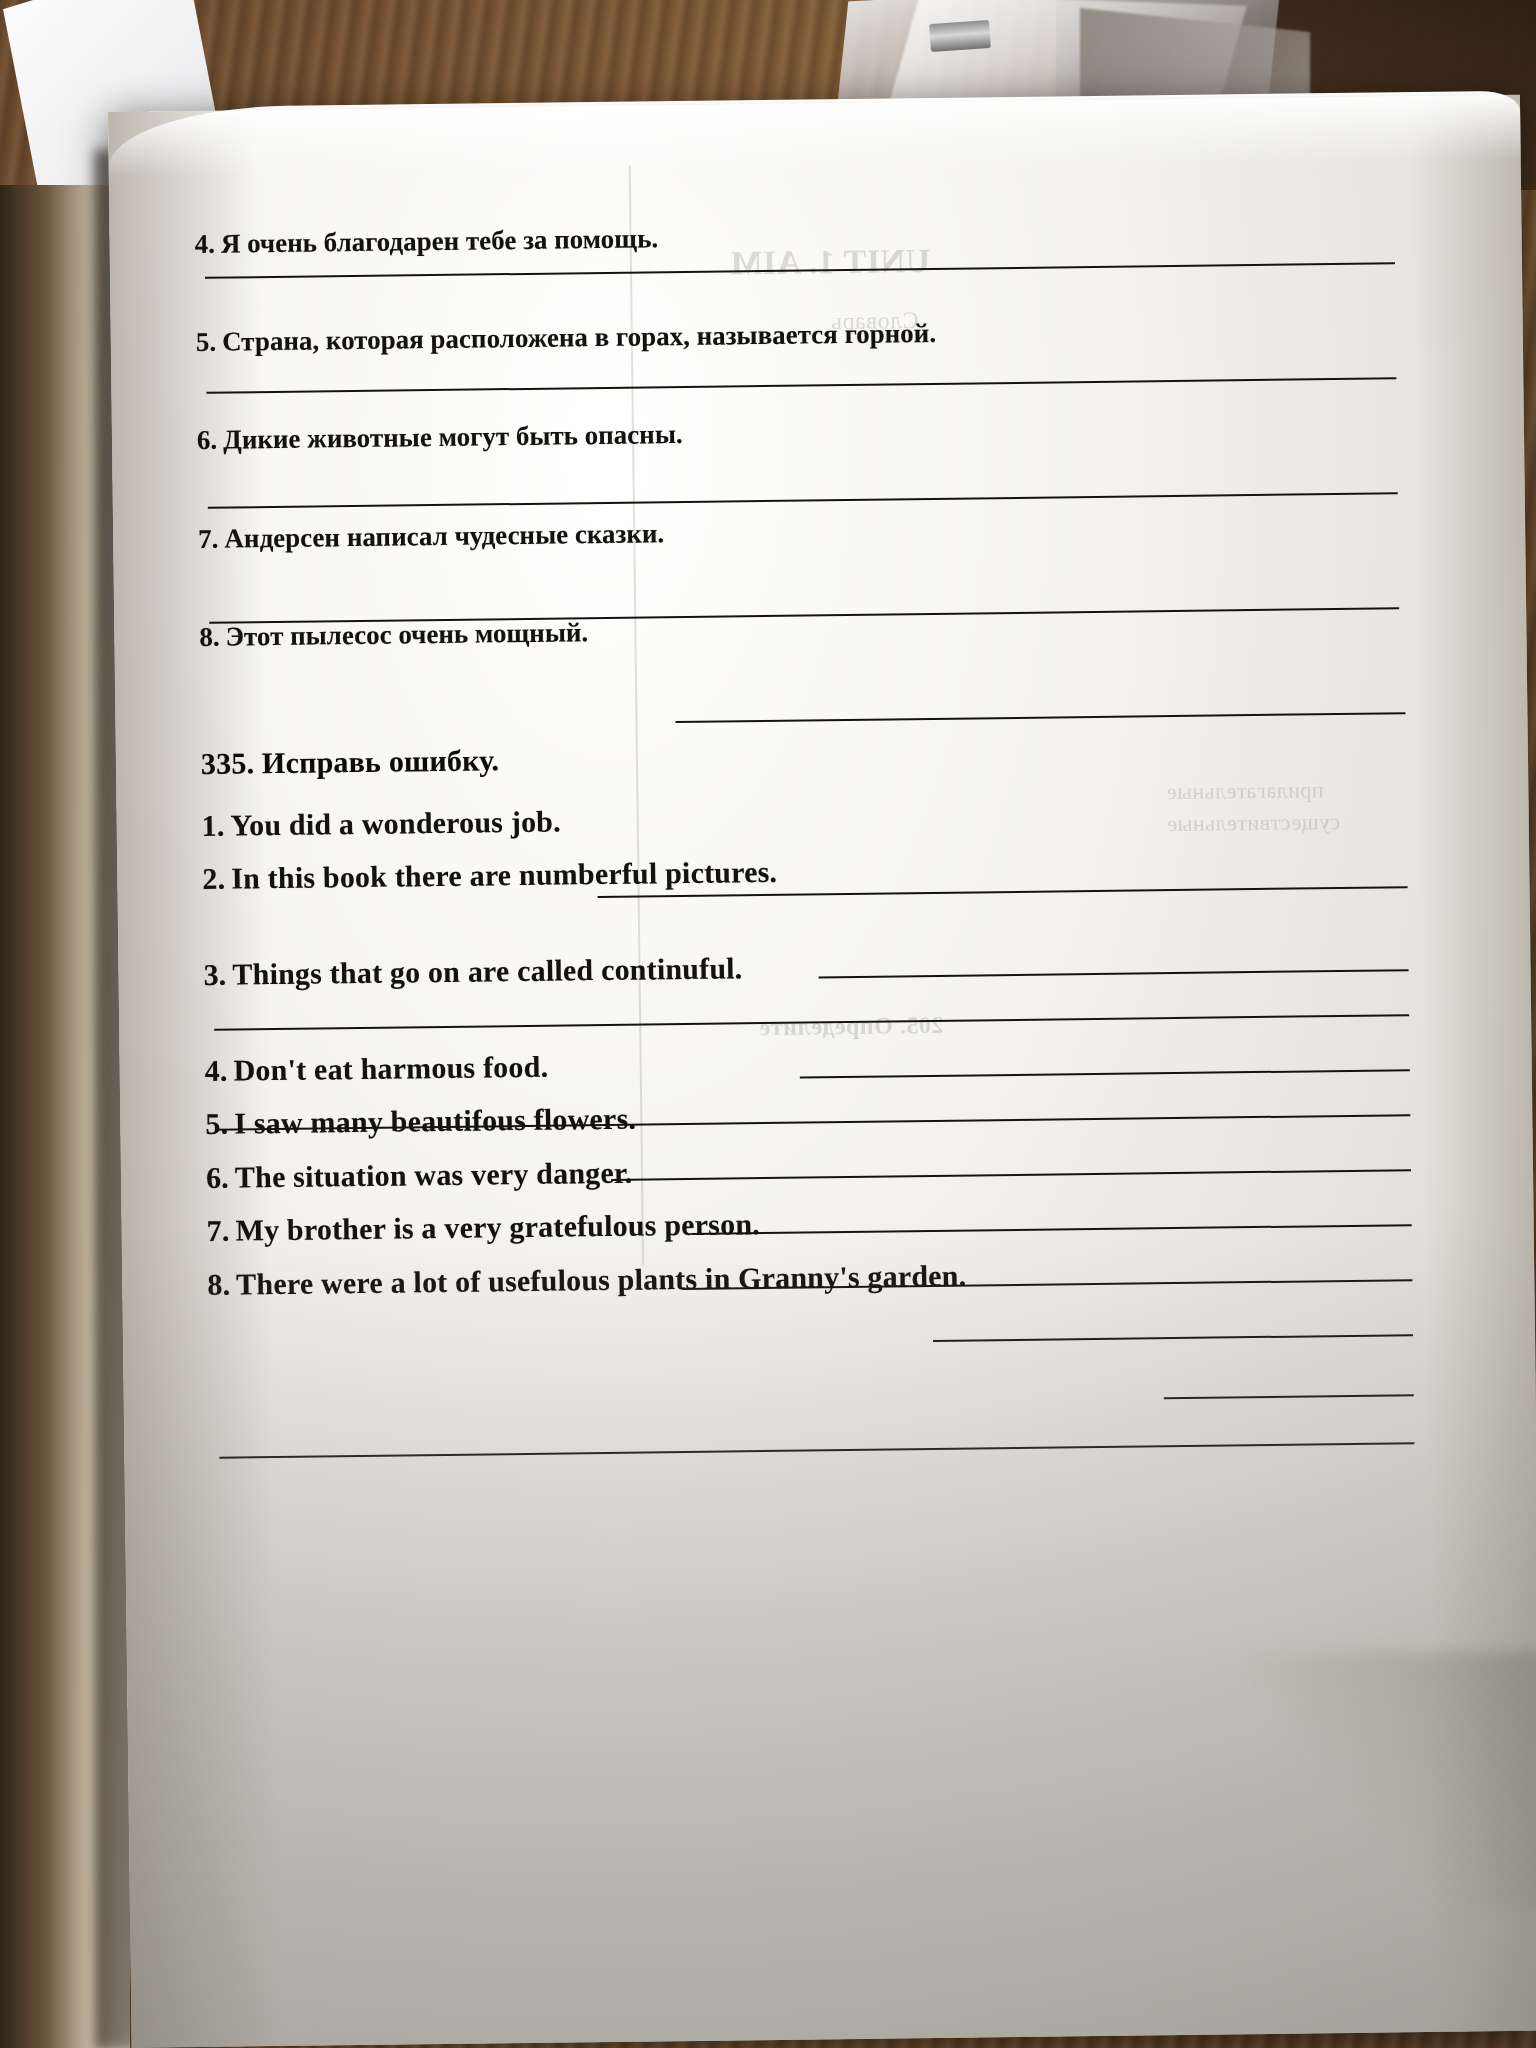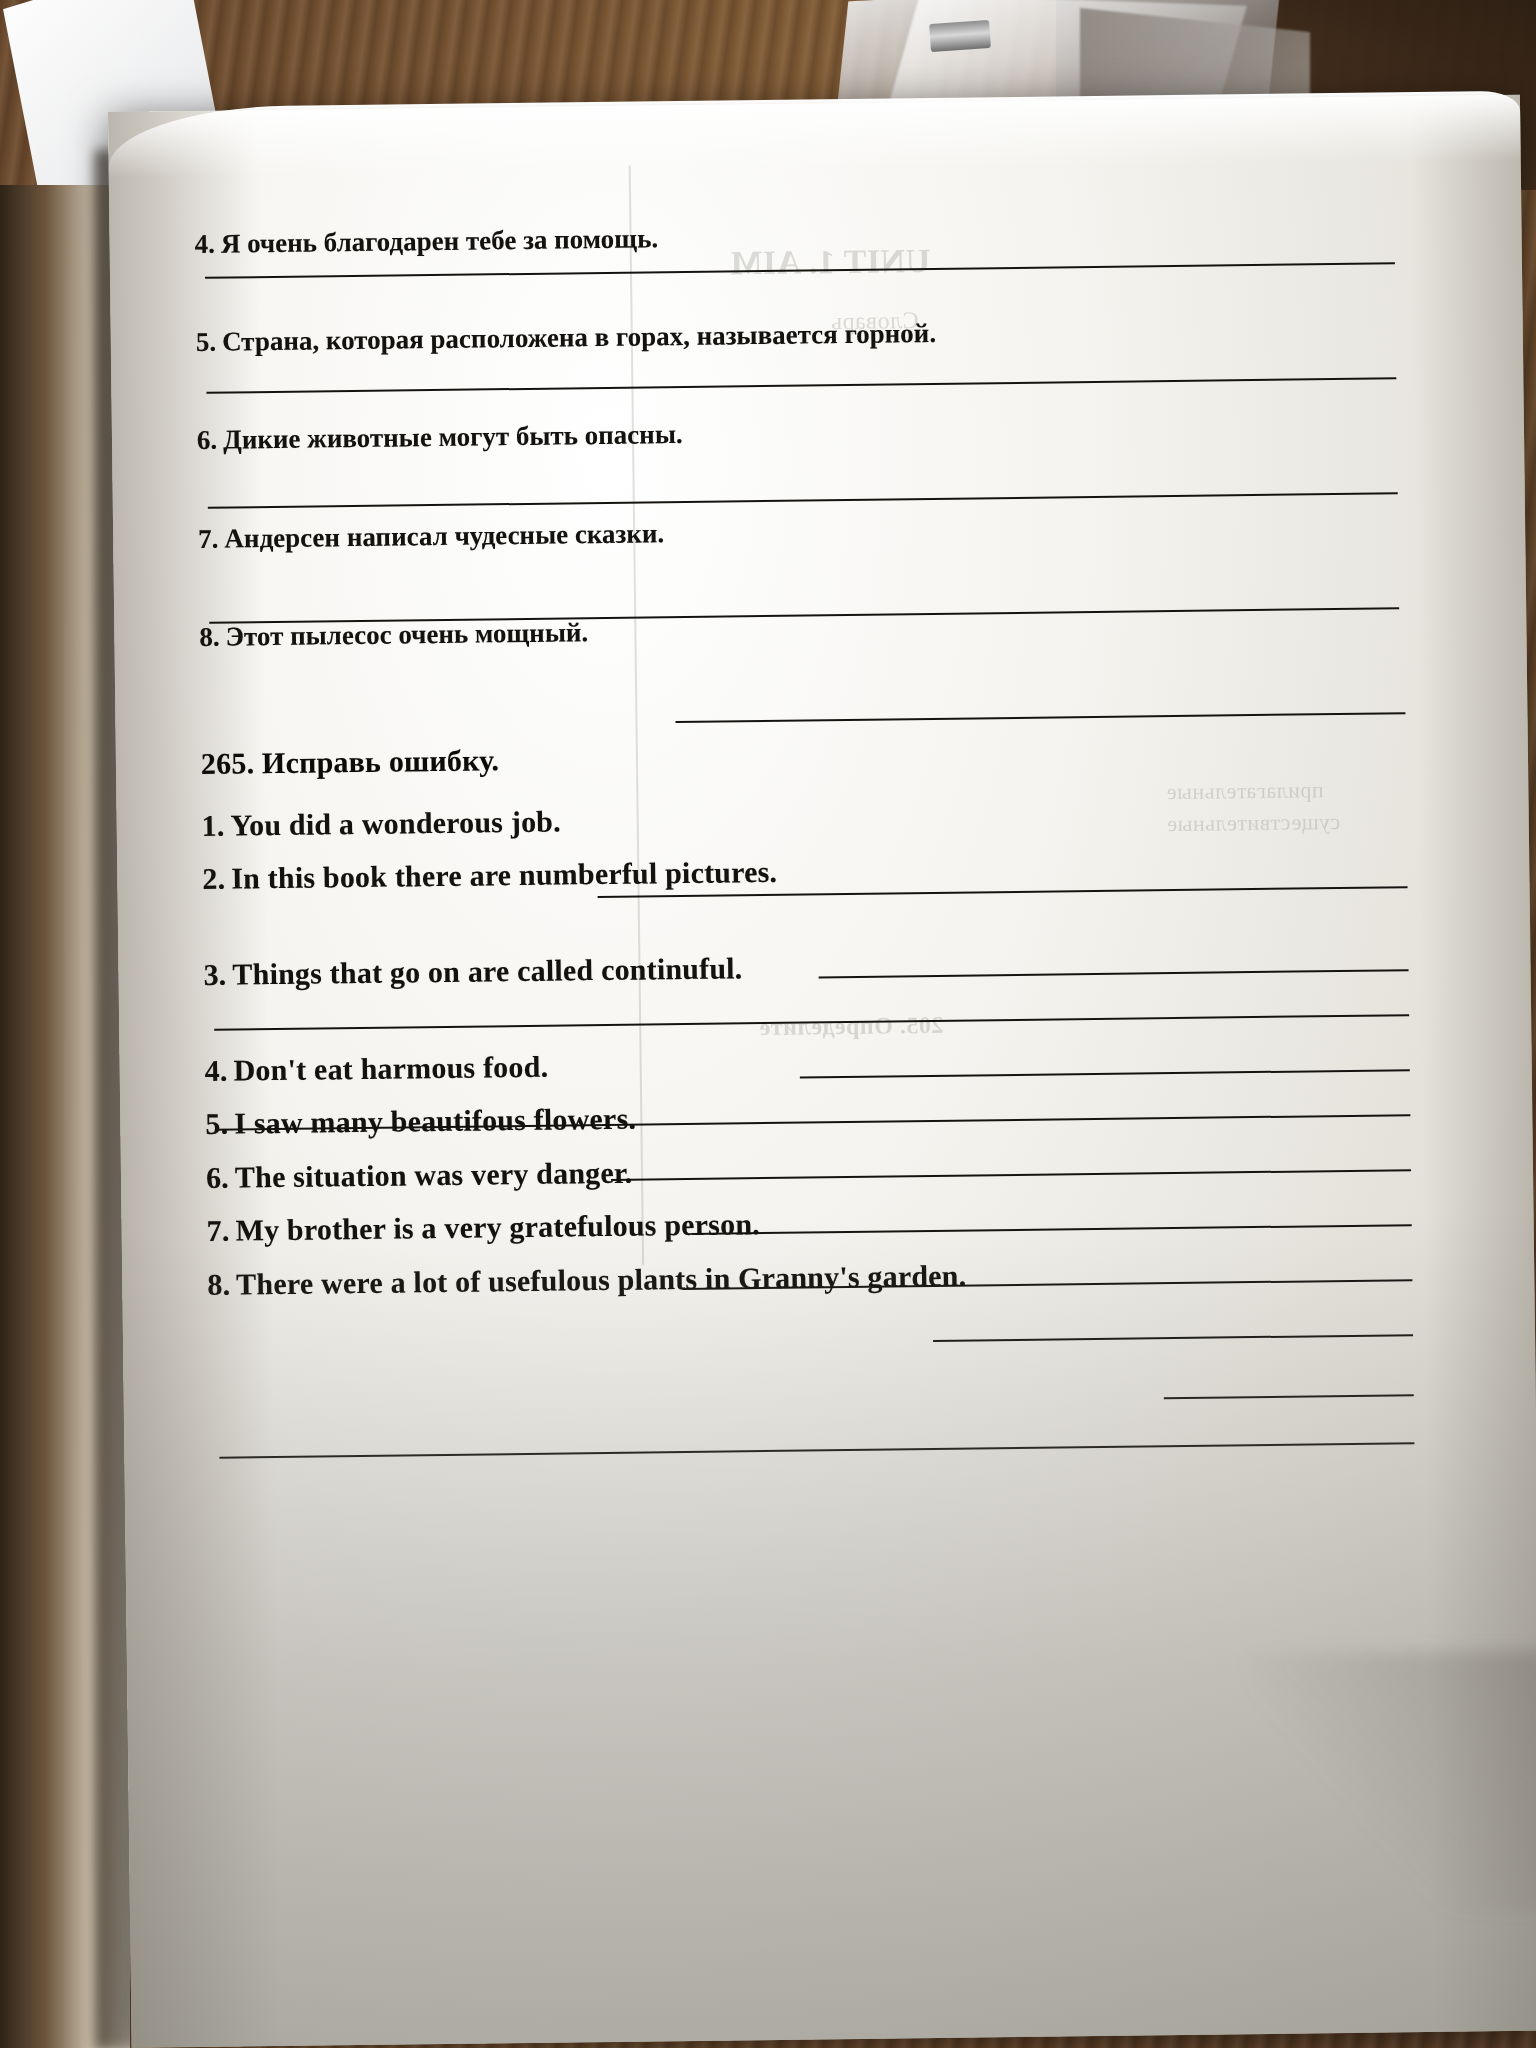"265." span { text: 265 -> 335 }
